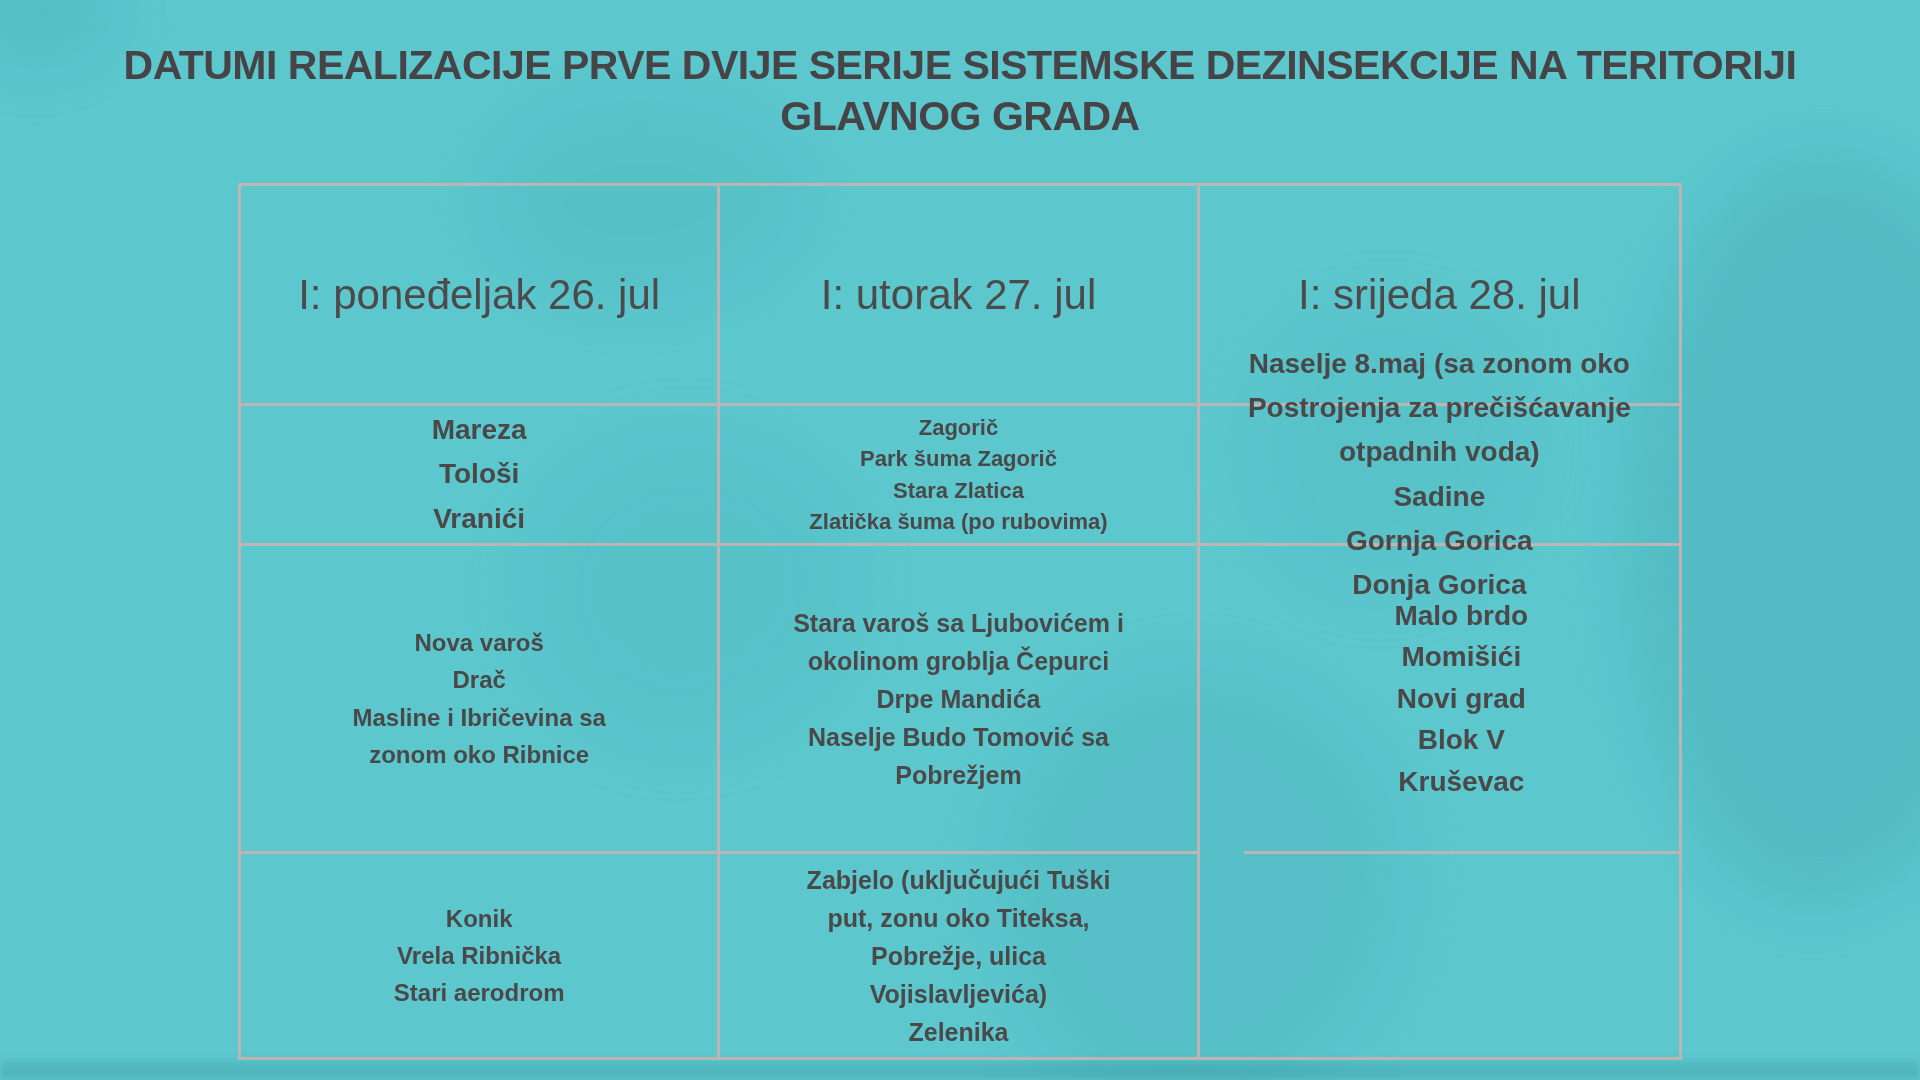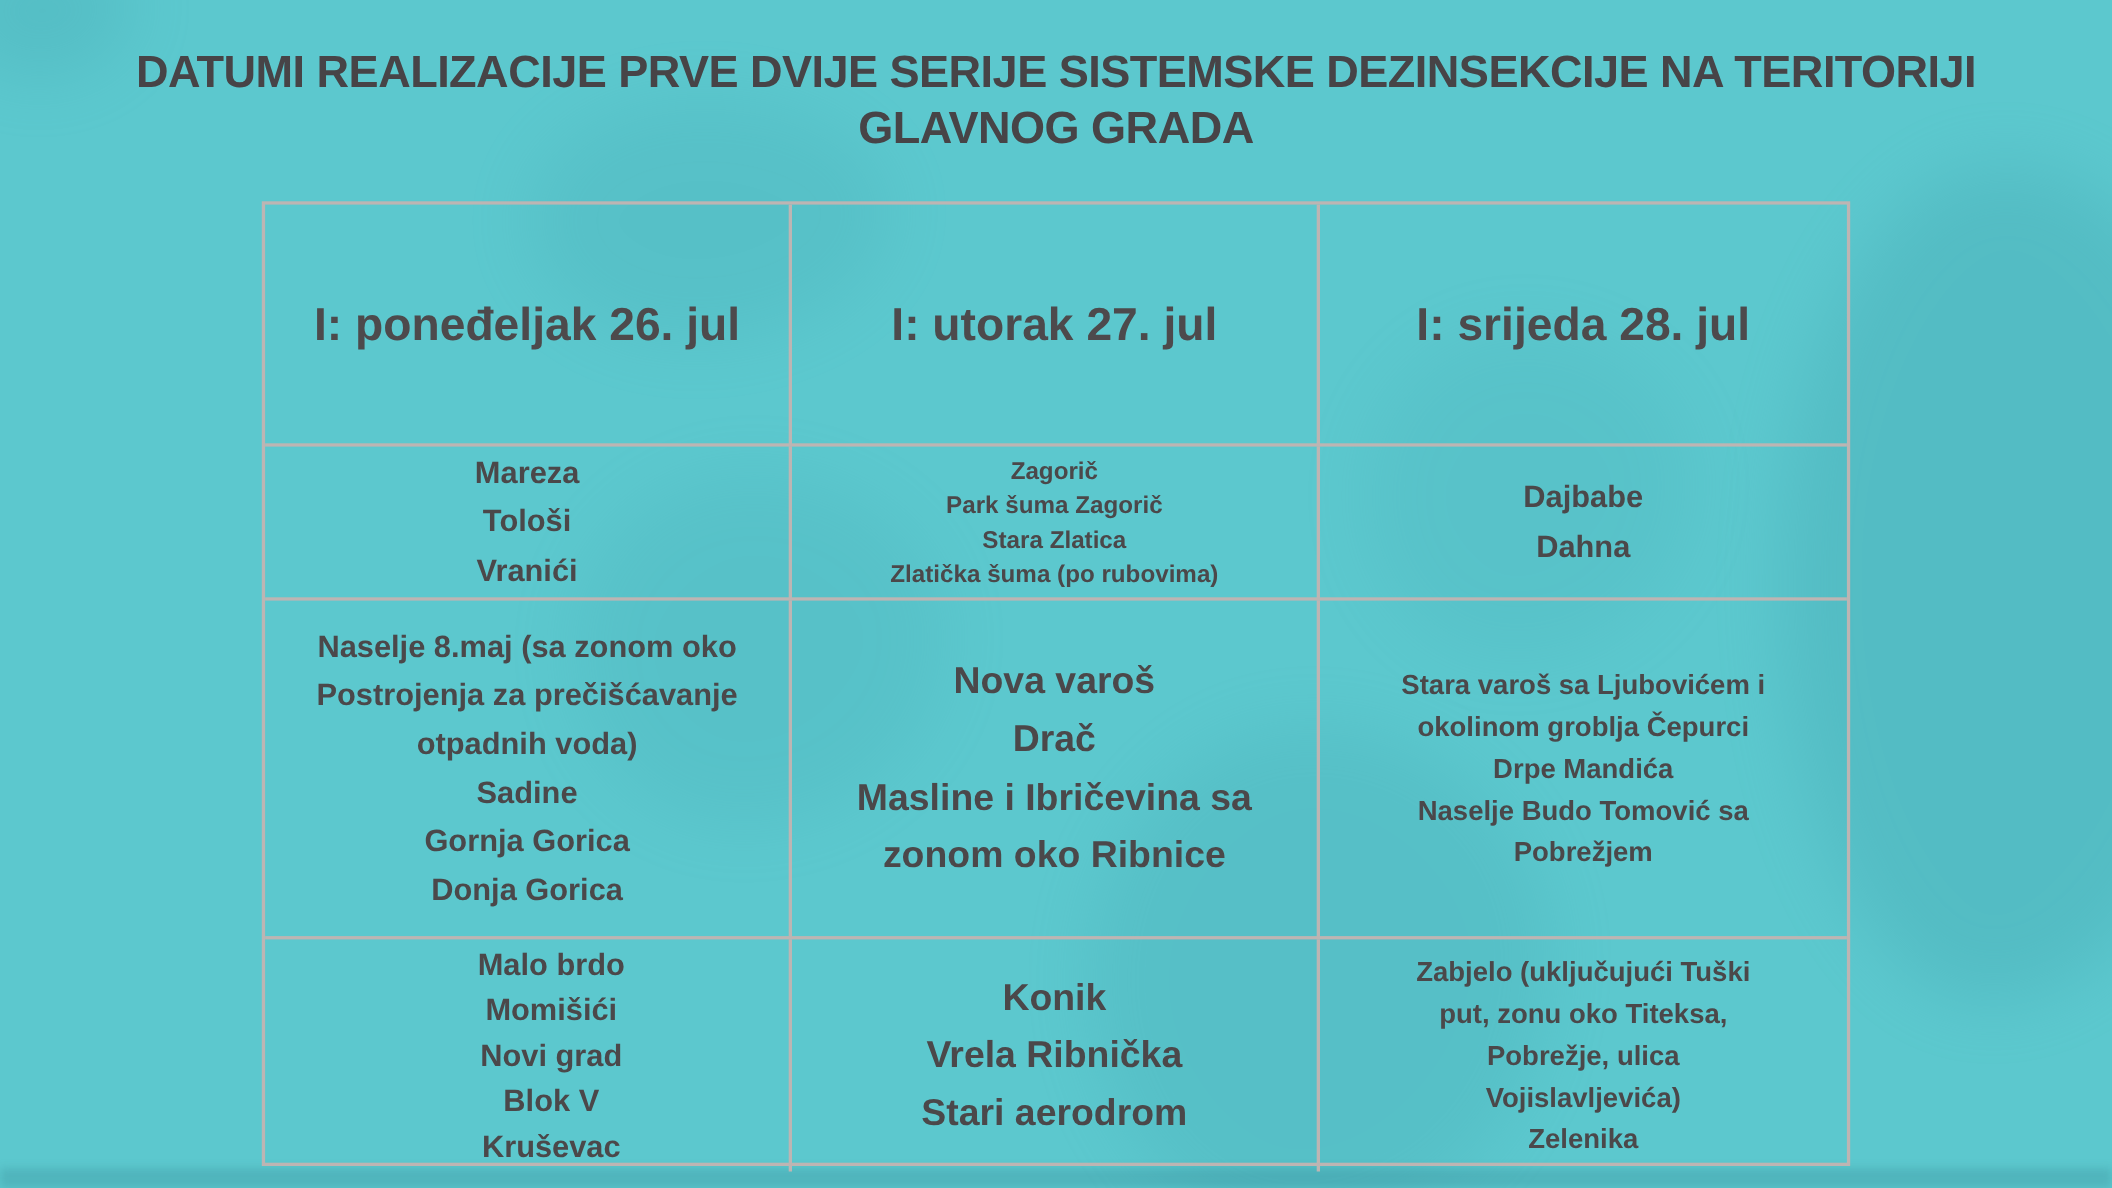"I: poneđeljak 26. jul" .hcell { font-weight: 700 -> 400 }
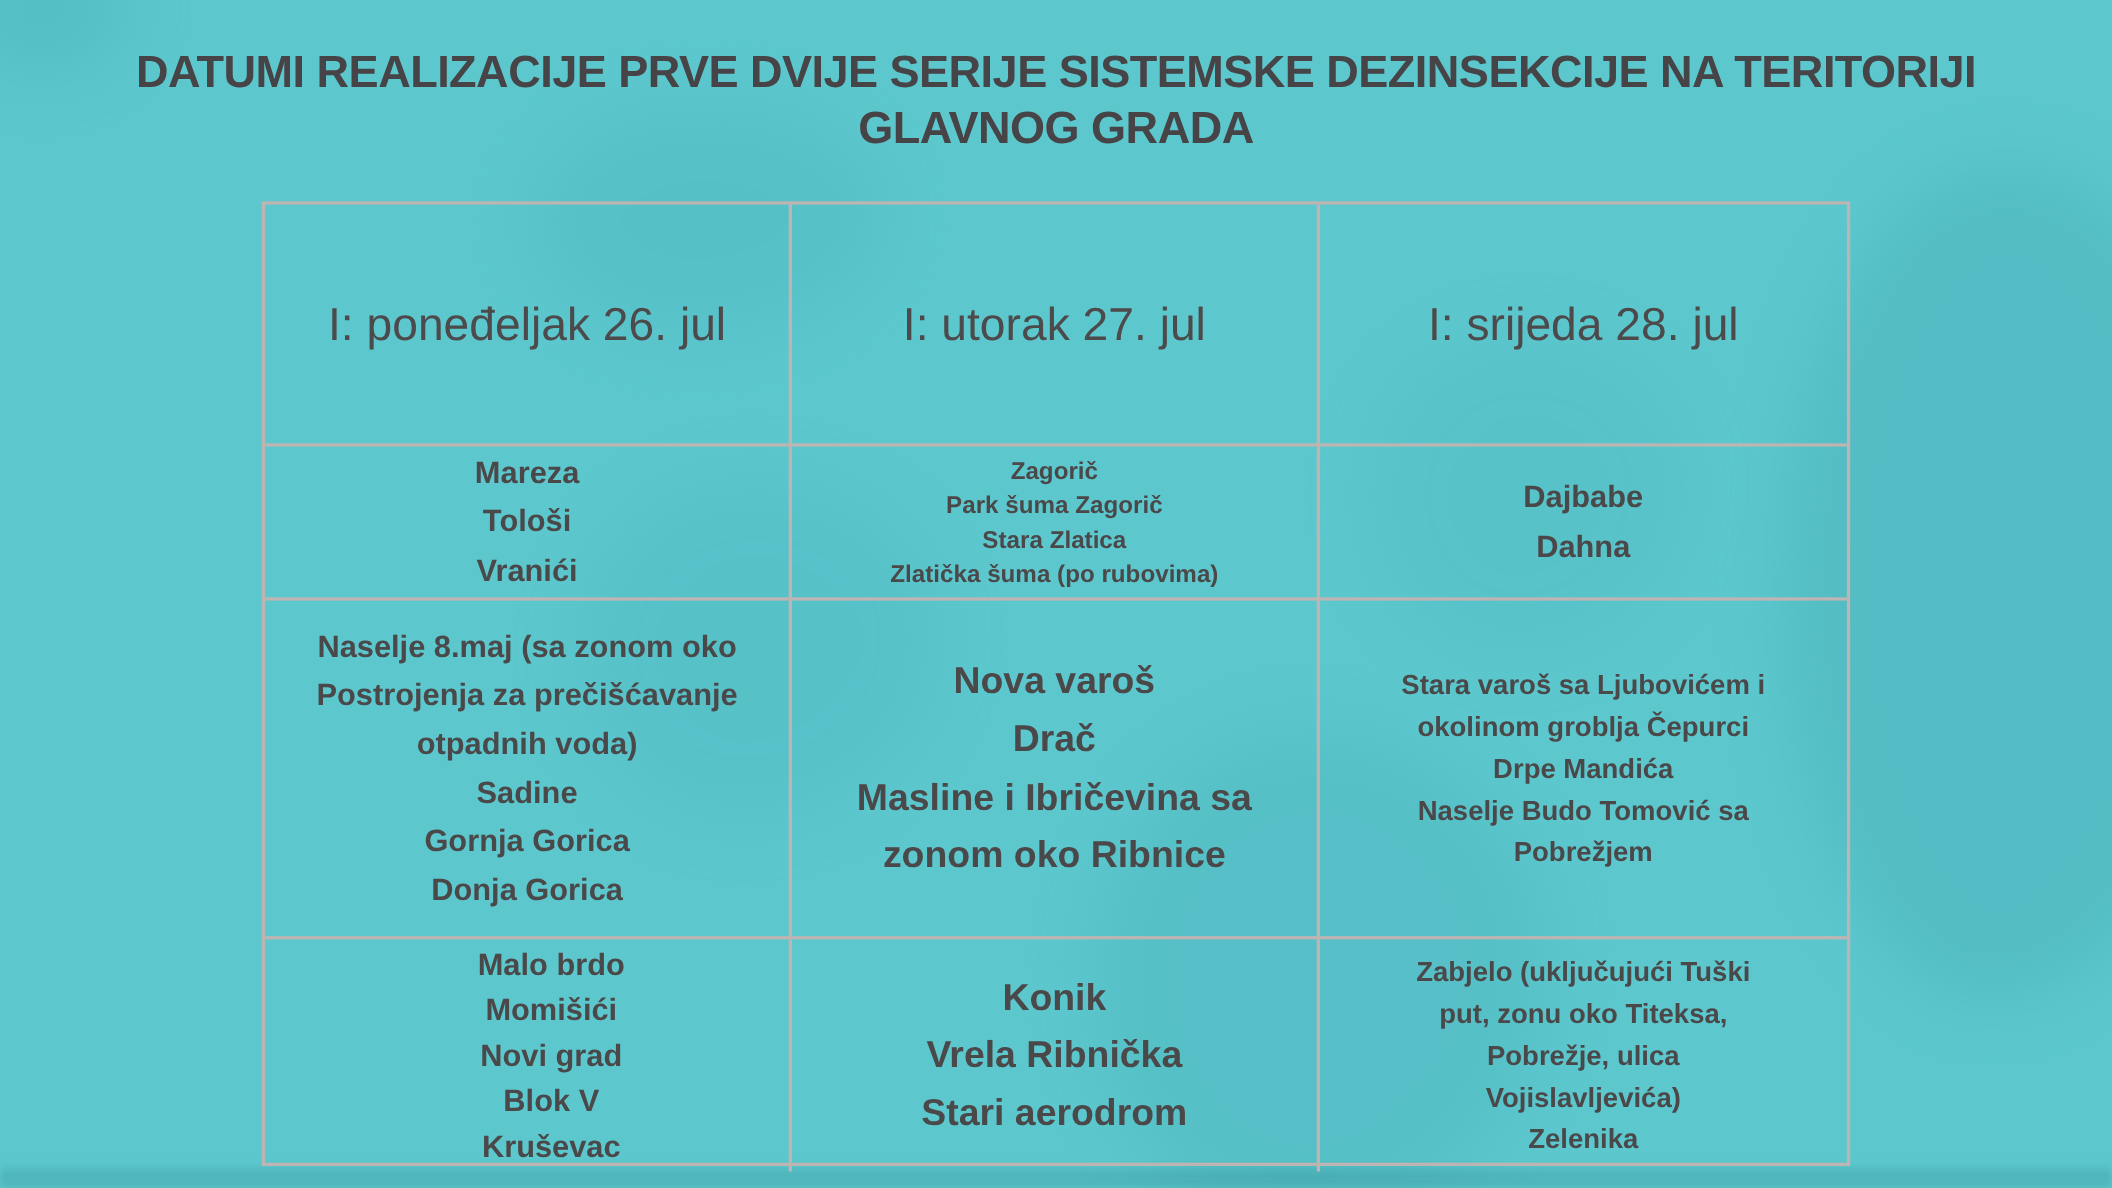"Dajbabe" div.gcell { html: <div>Dajbabe Dahna</div> -> none }
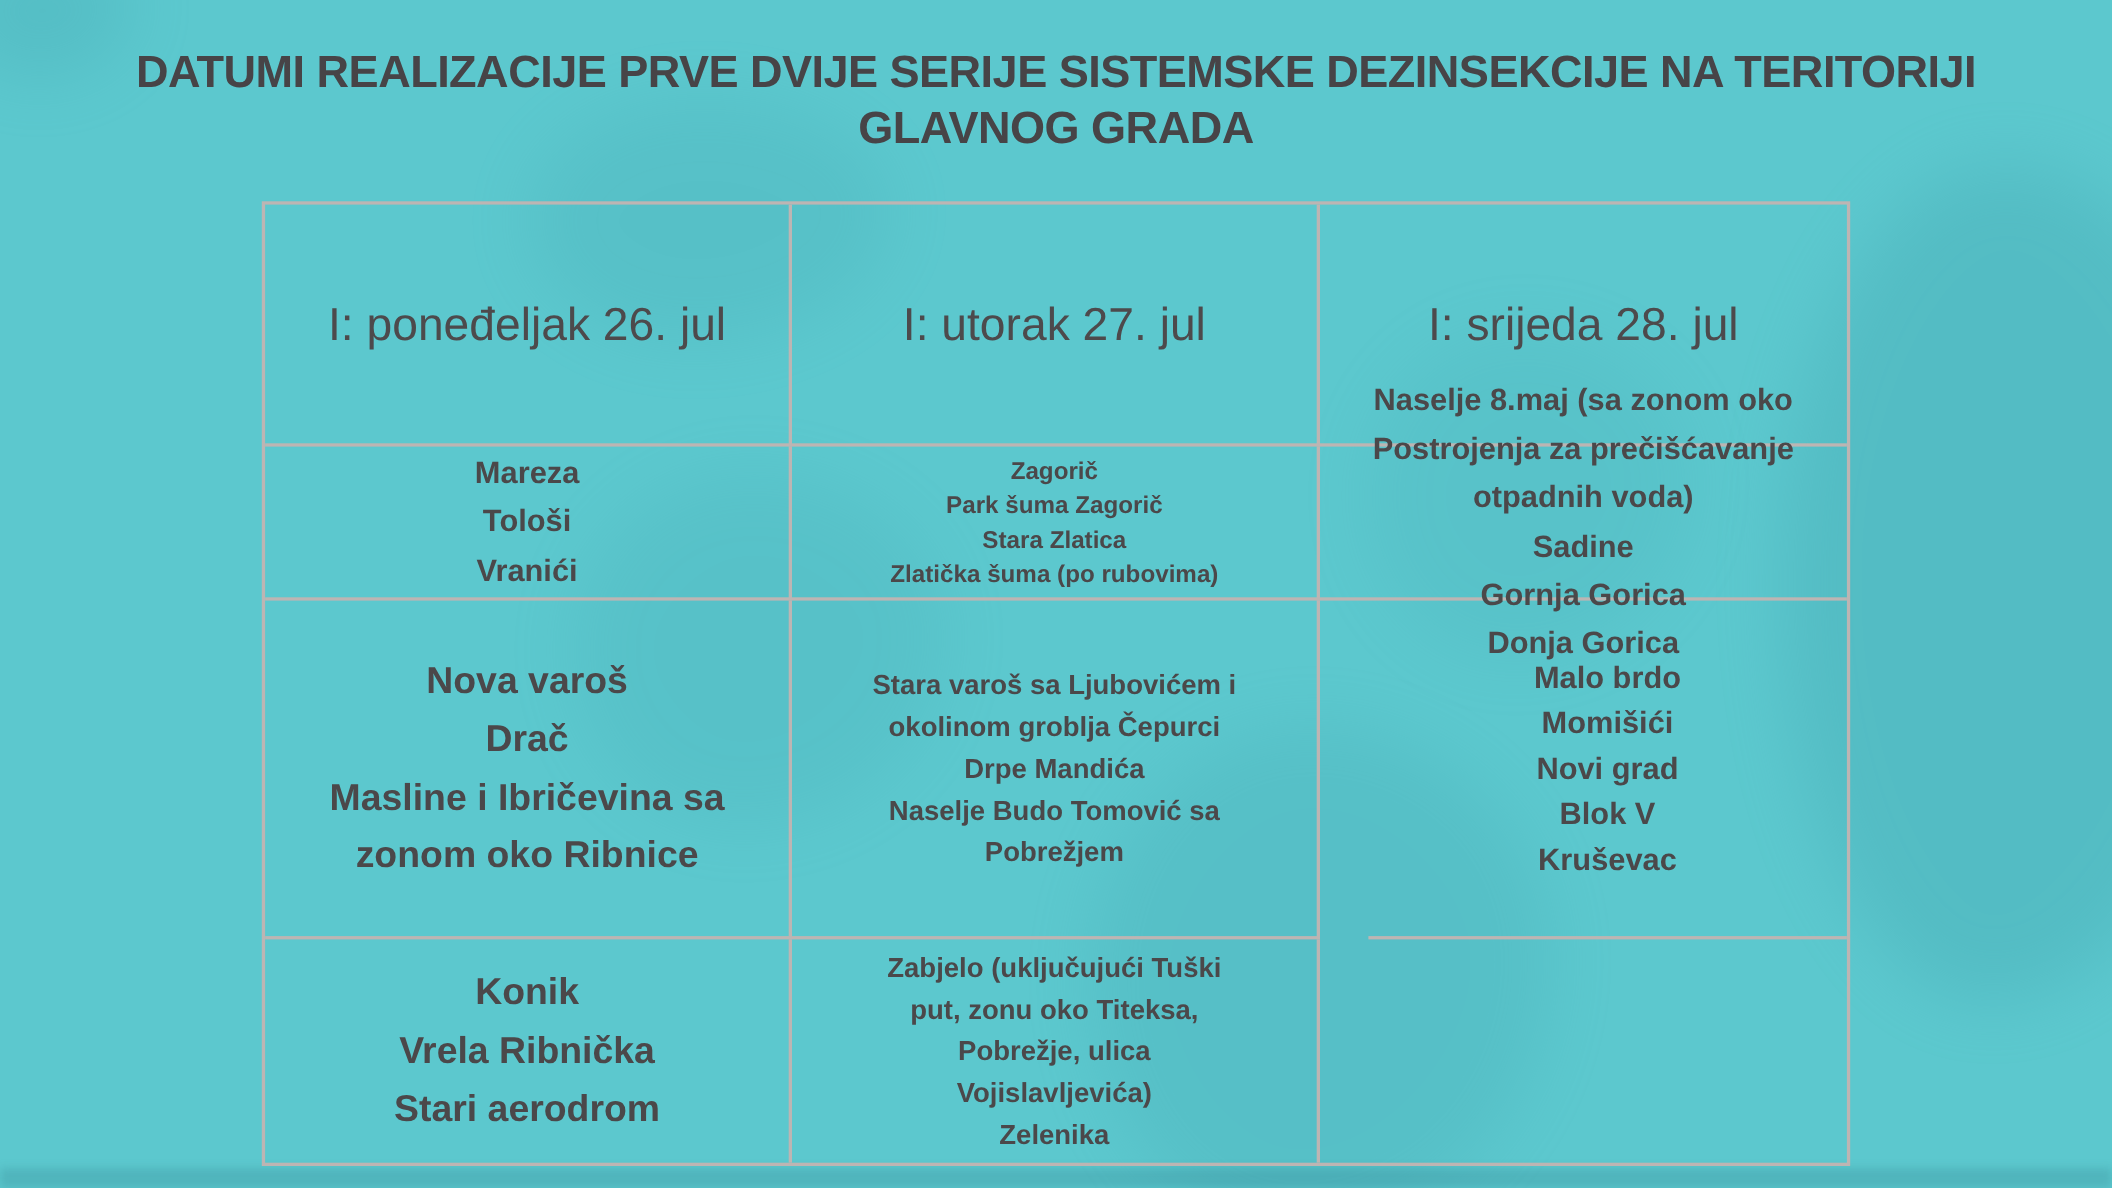"Nova varoš" .fs30 { font-size: 34px -> 24px }
